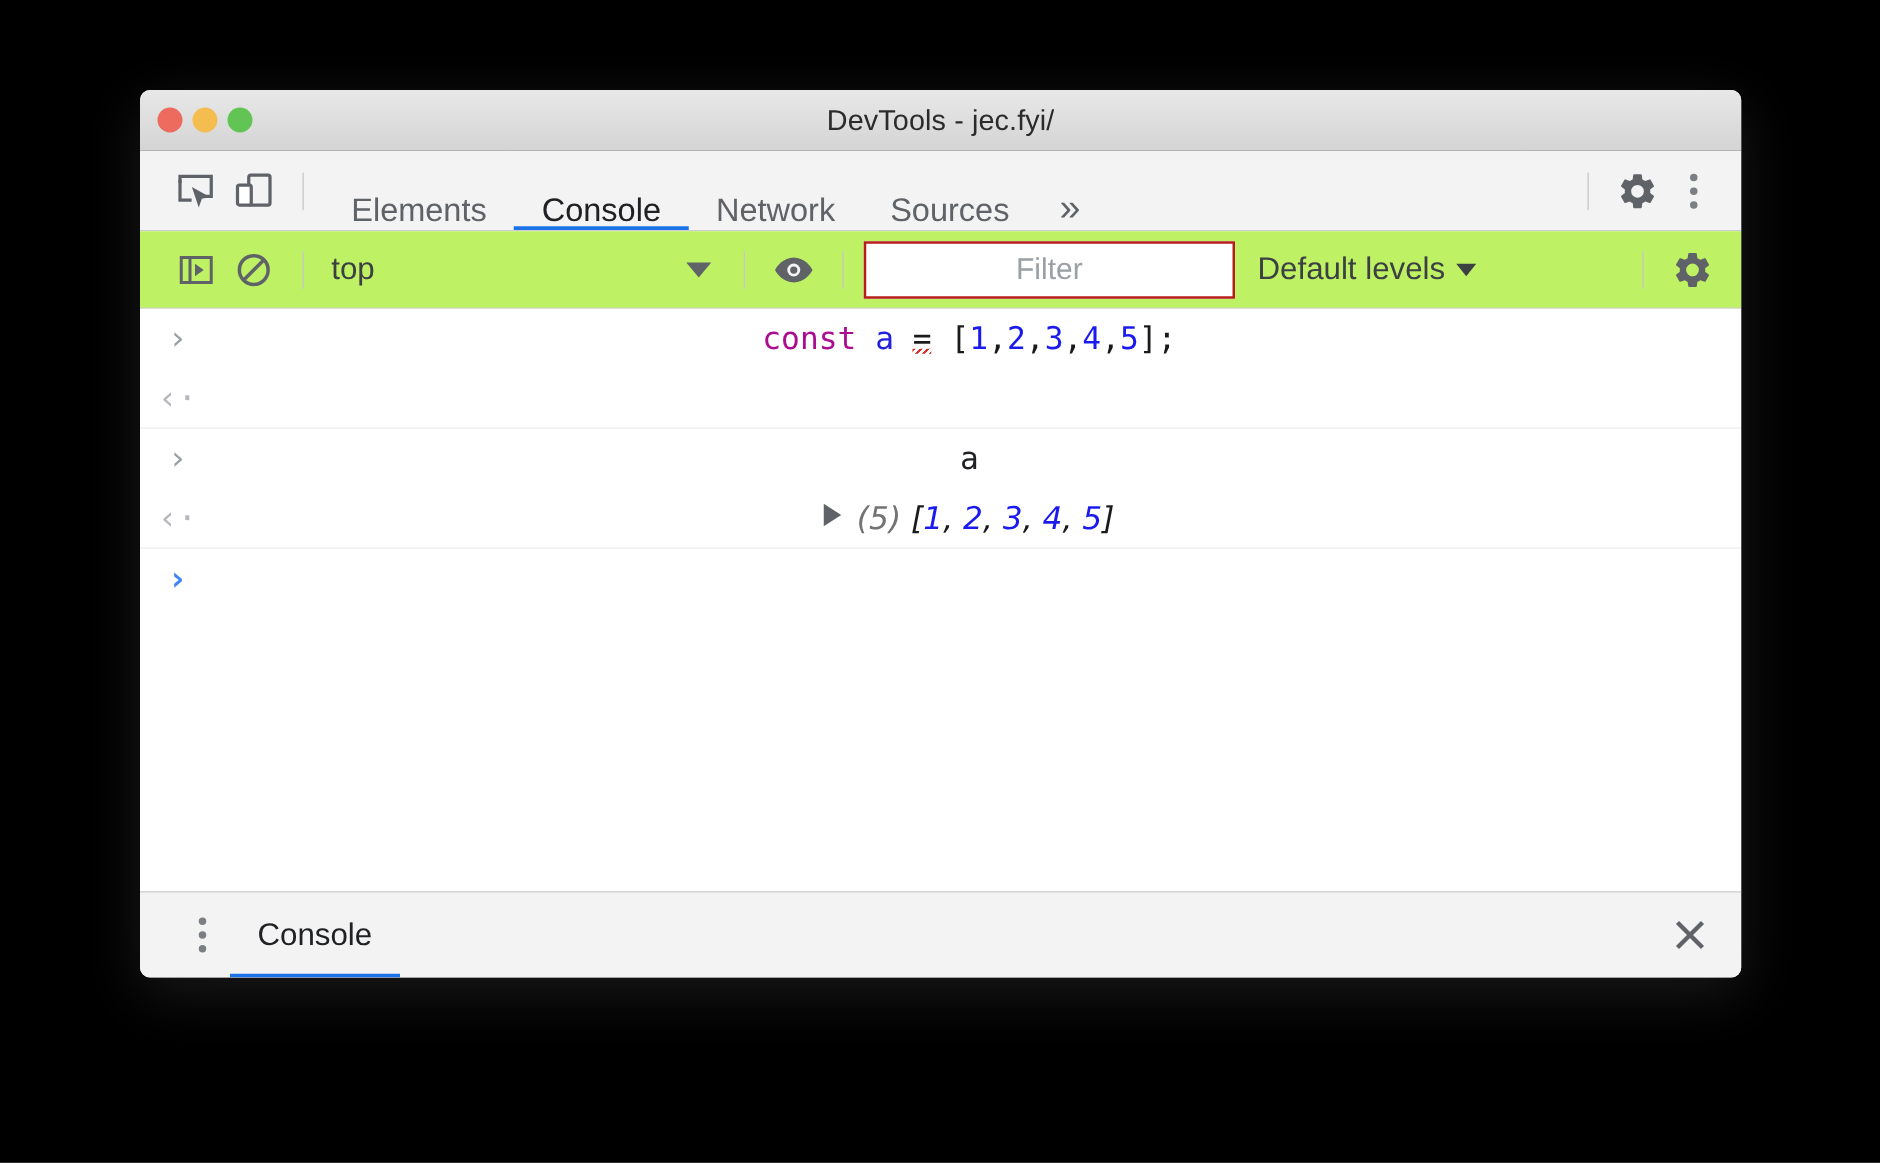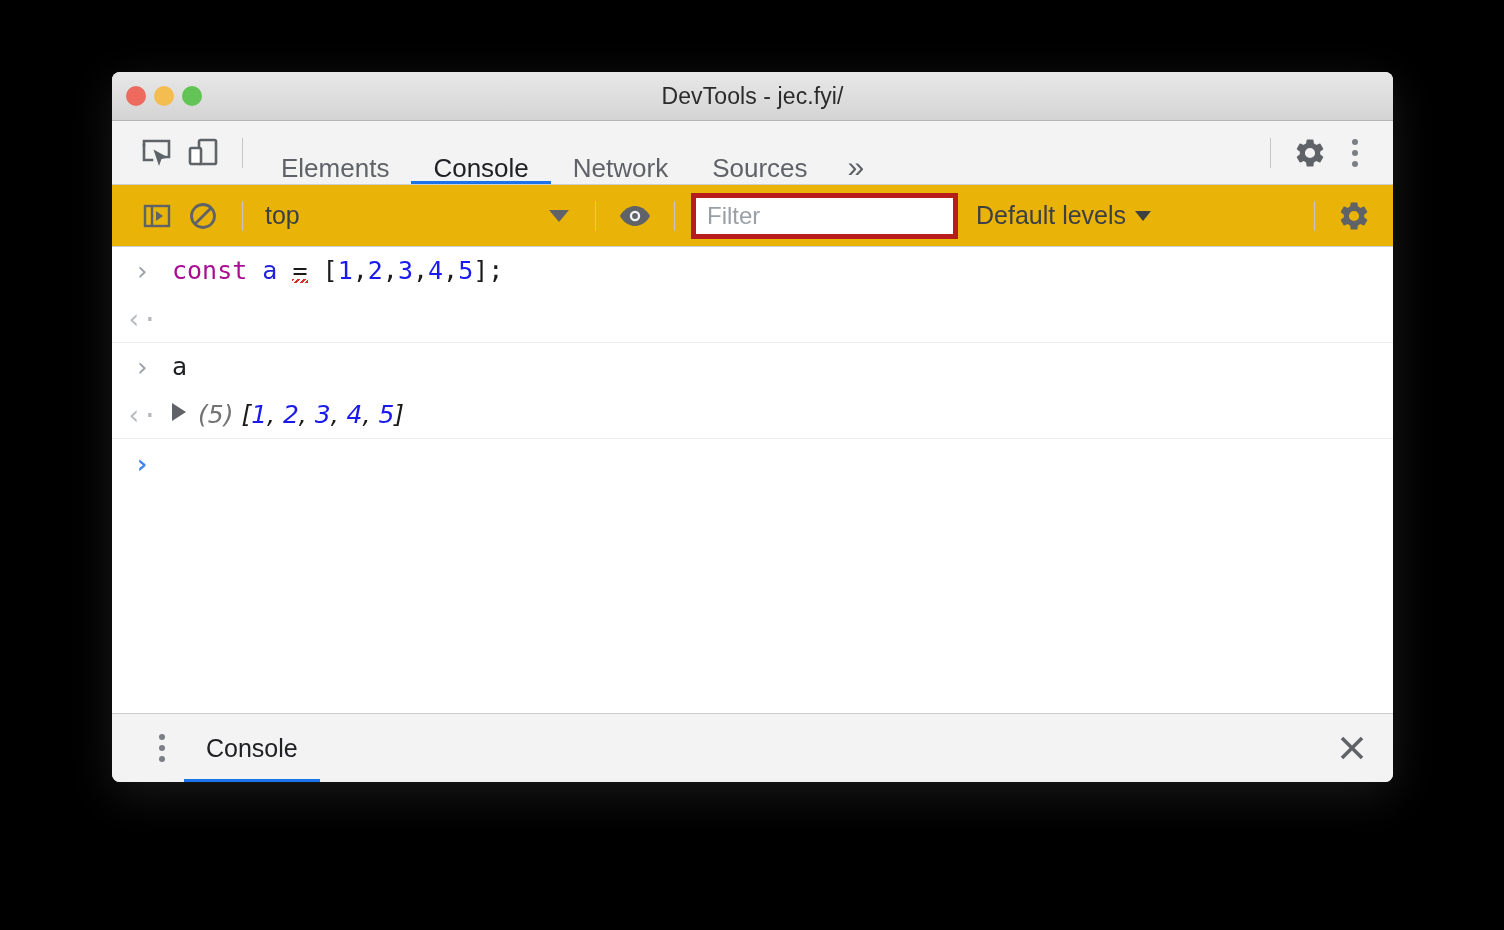"top" .filterbar { background: #eab308 -> #bef264 }
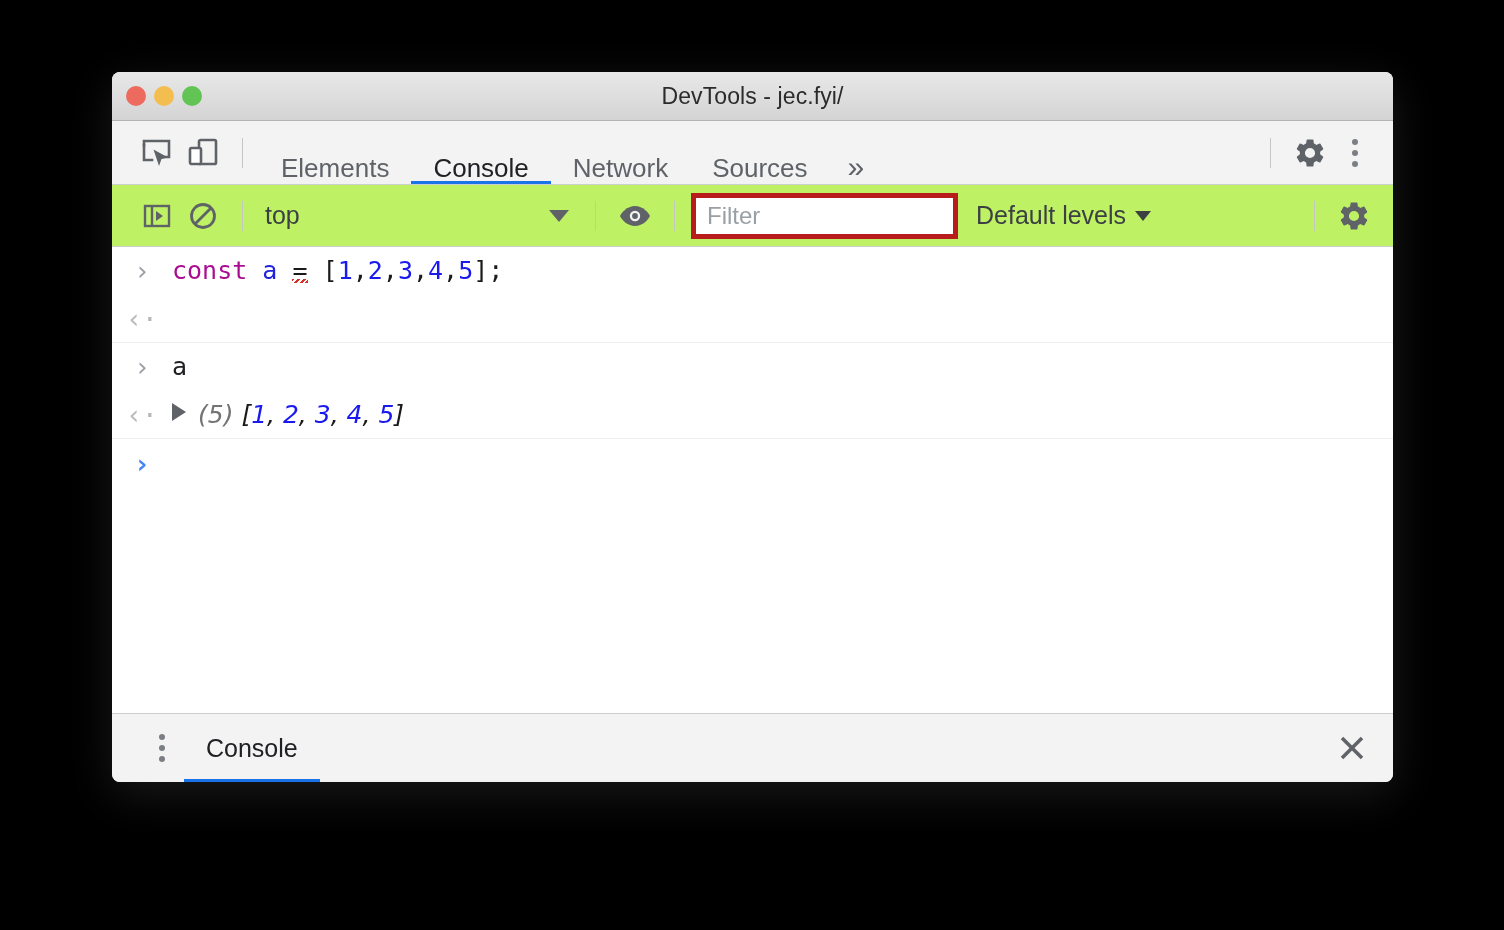"Filter" .filter-input { border: 5px solid #b91c1c -> 2px solid #b91c1c; text-align: none -> center; width: 267px -> 297px }
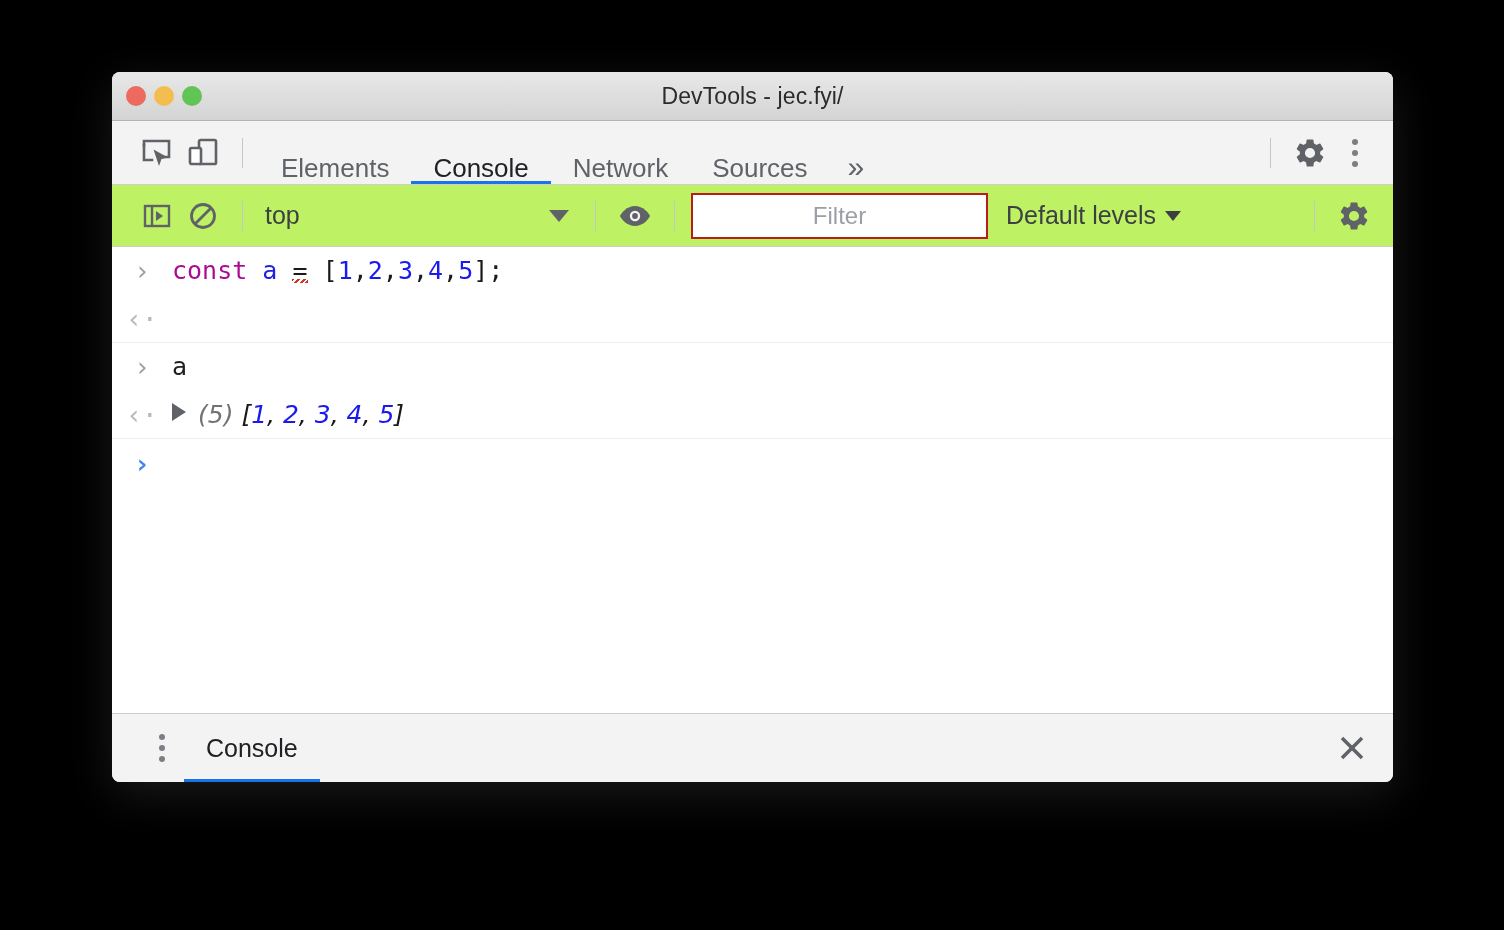"const a = [1,2,3,4,5];" .log-content { text-align: none -> center }
